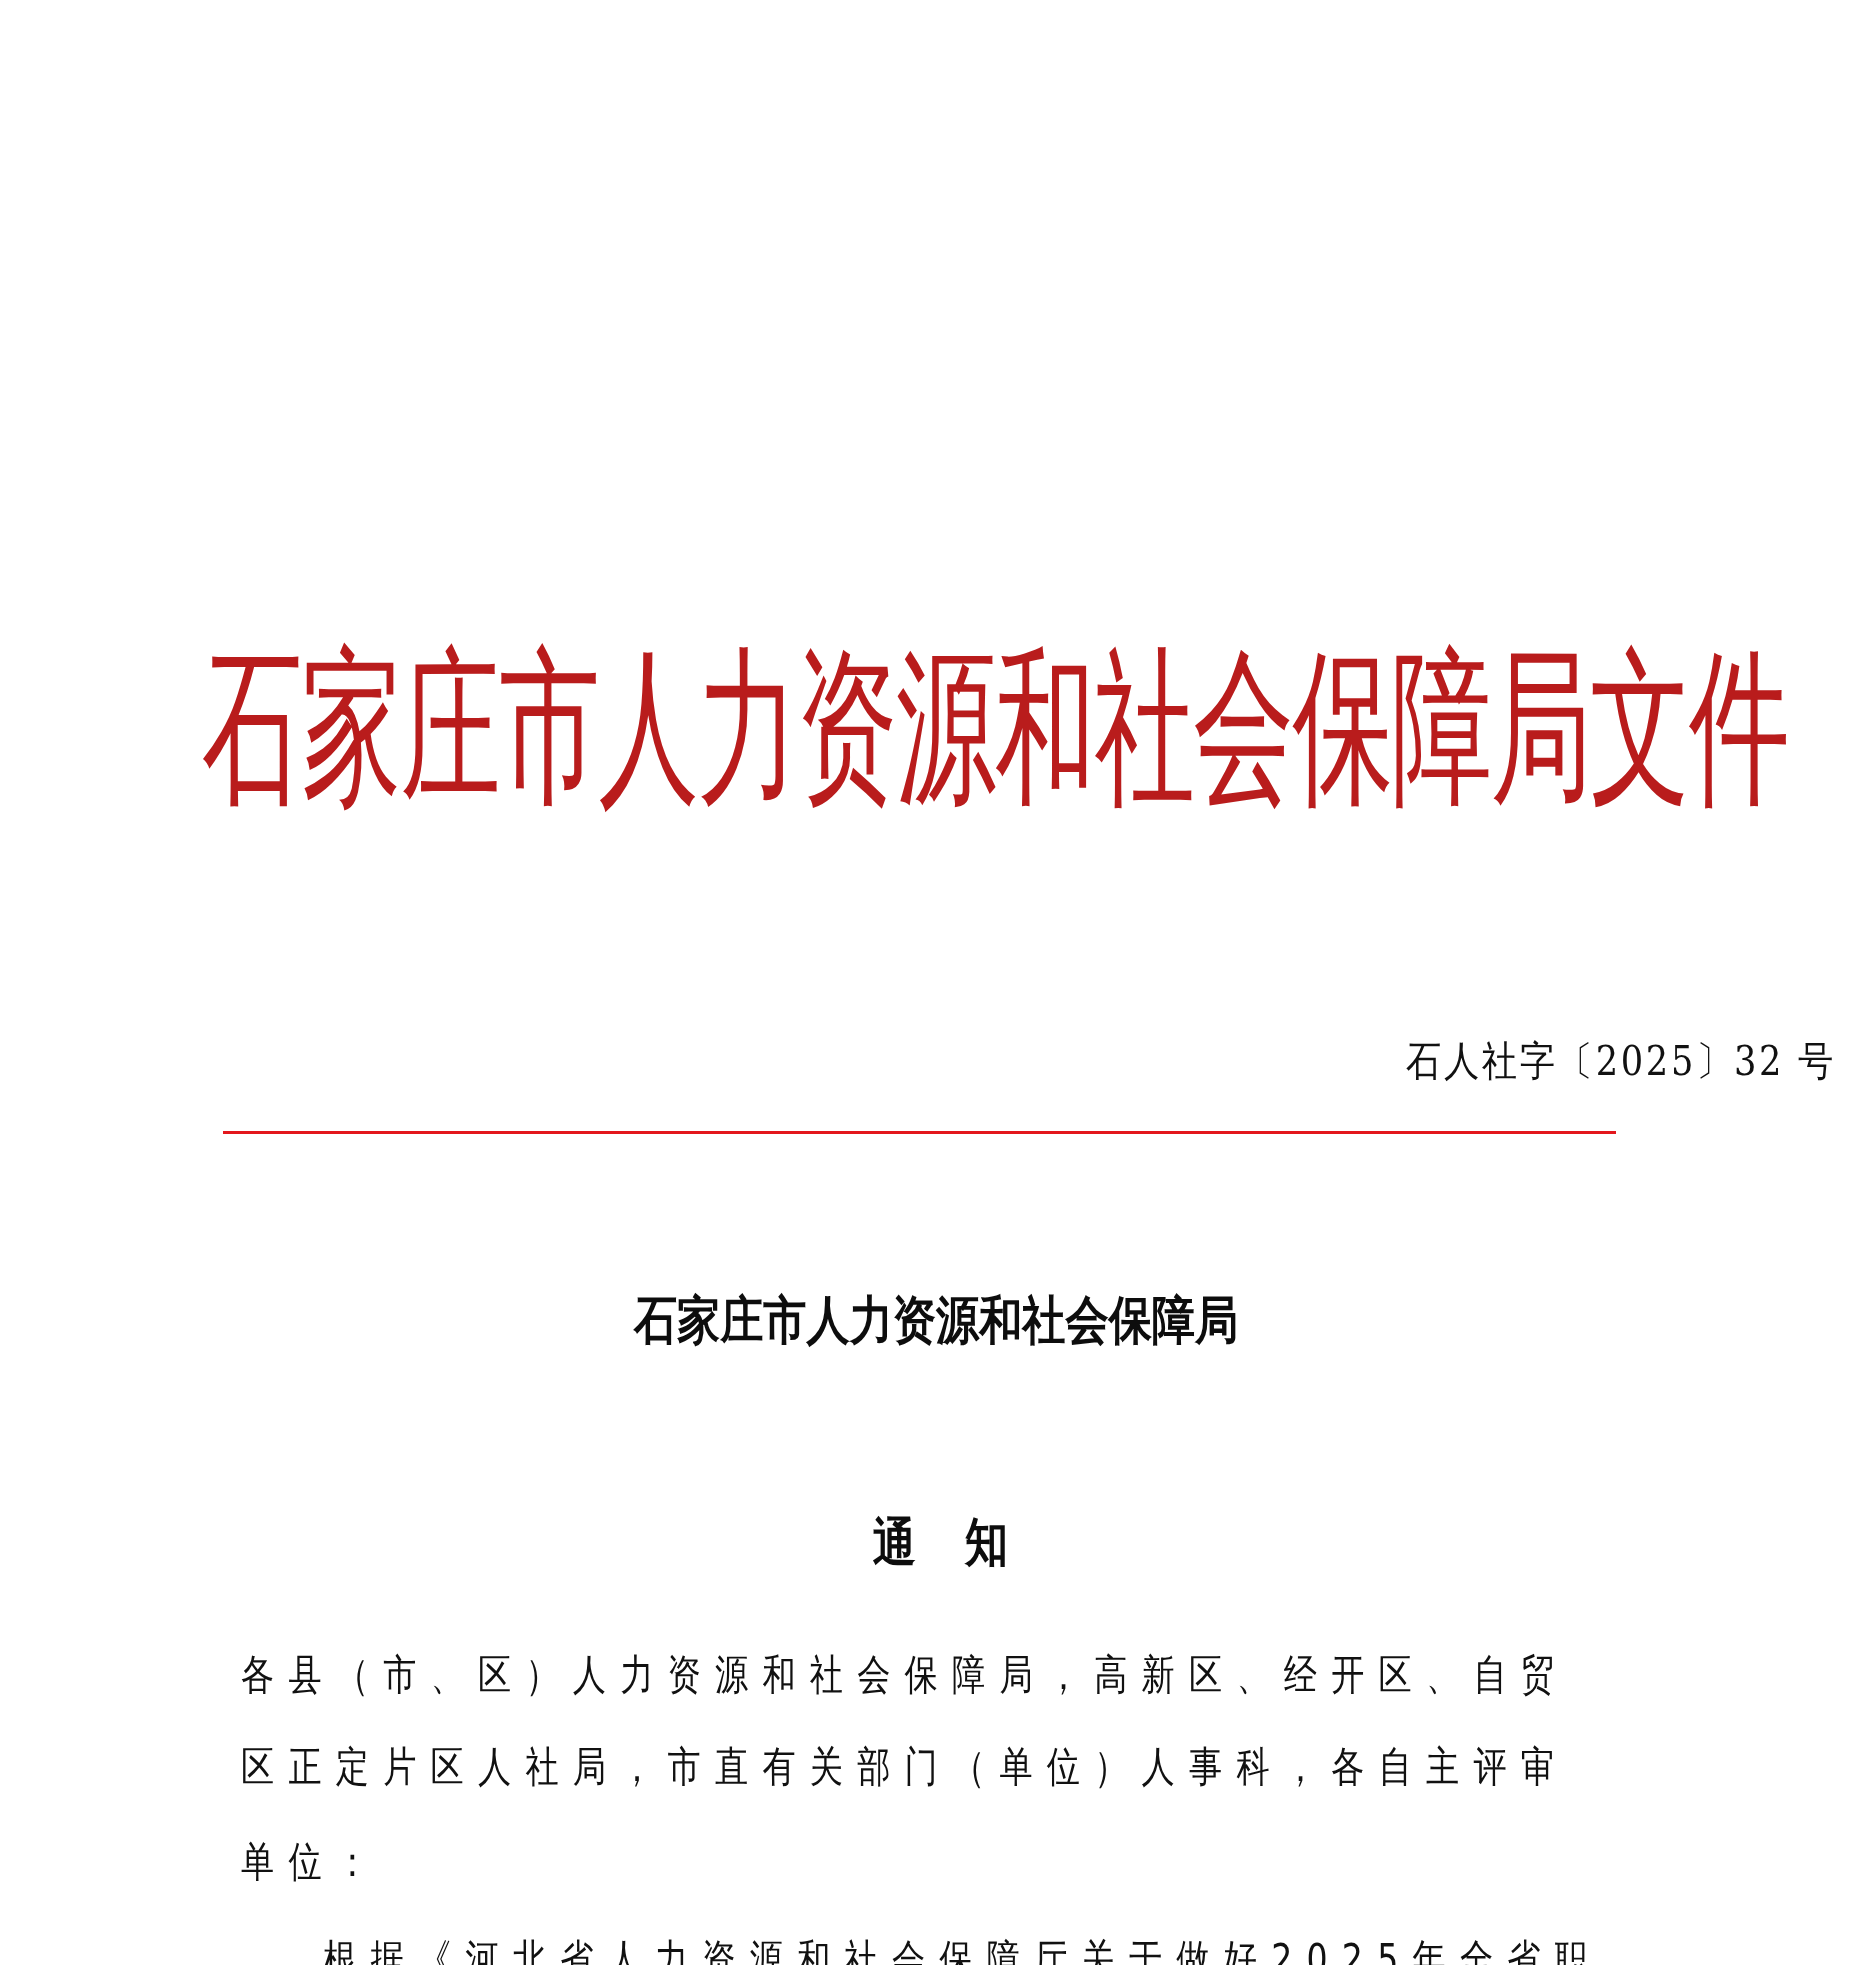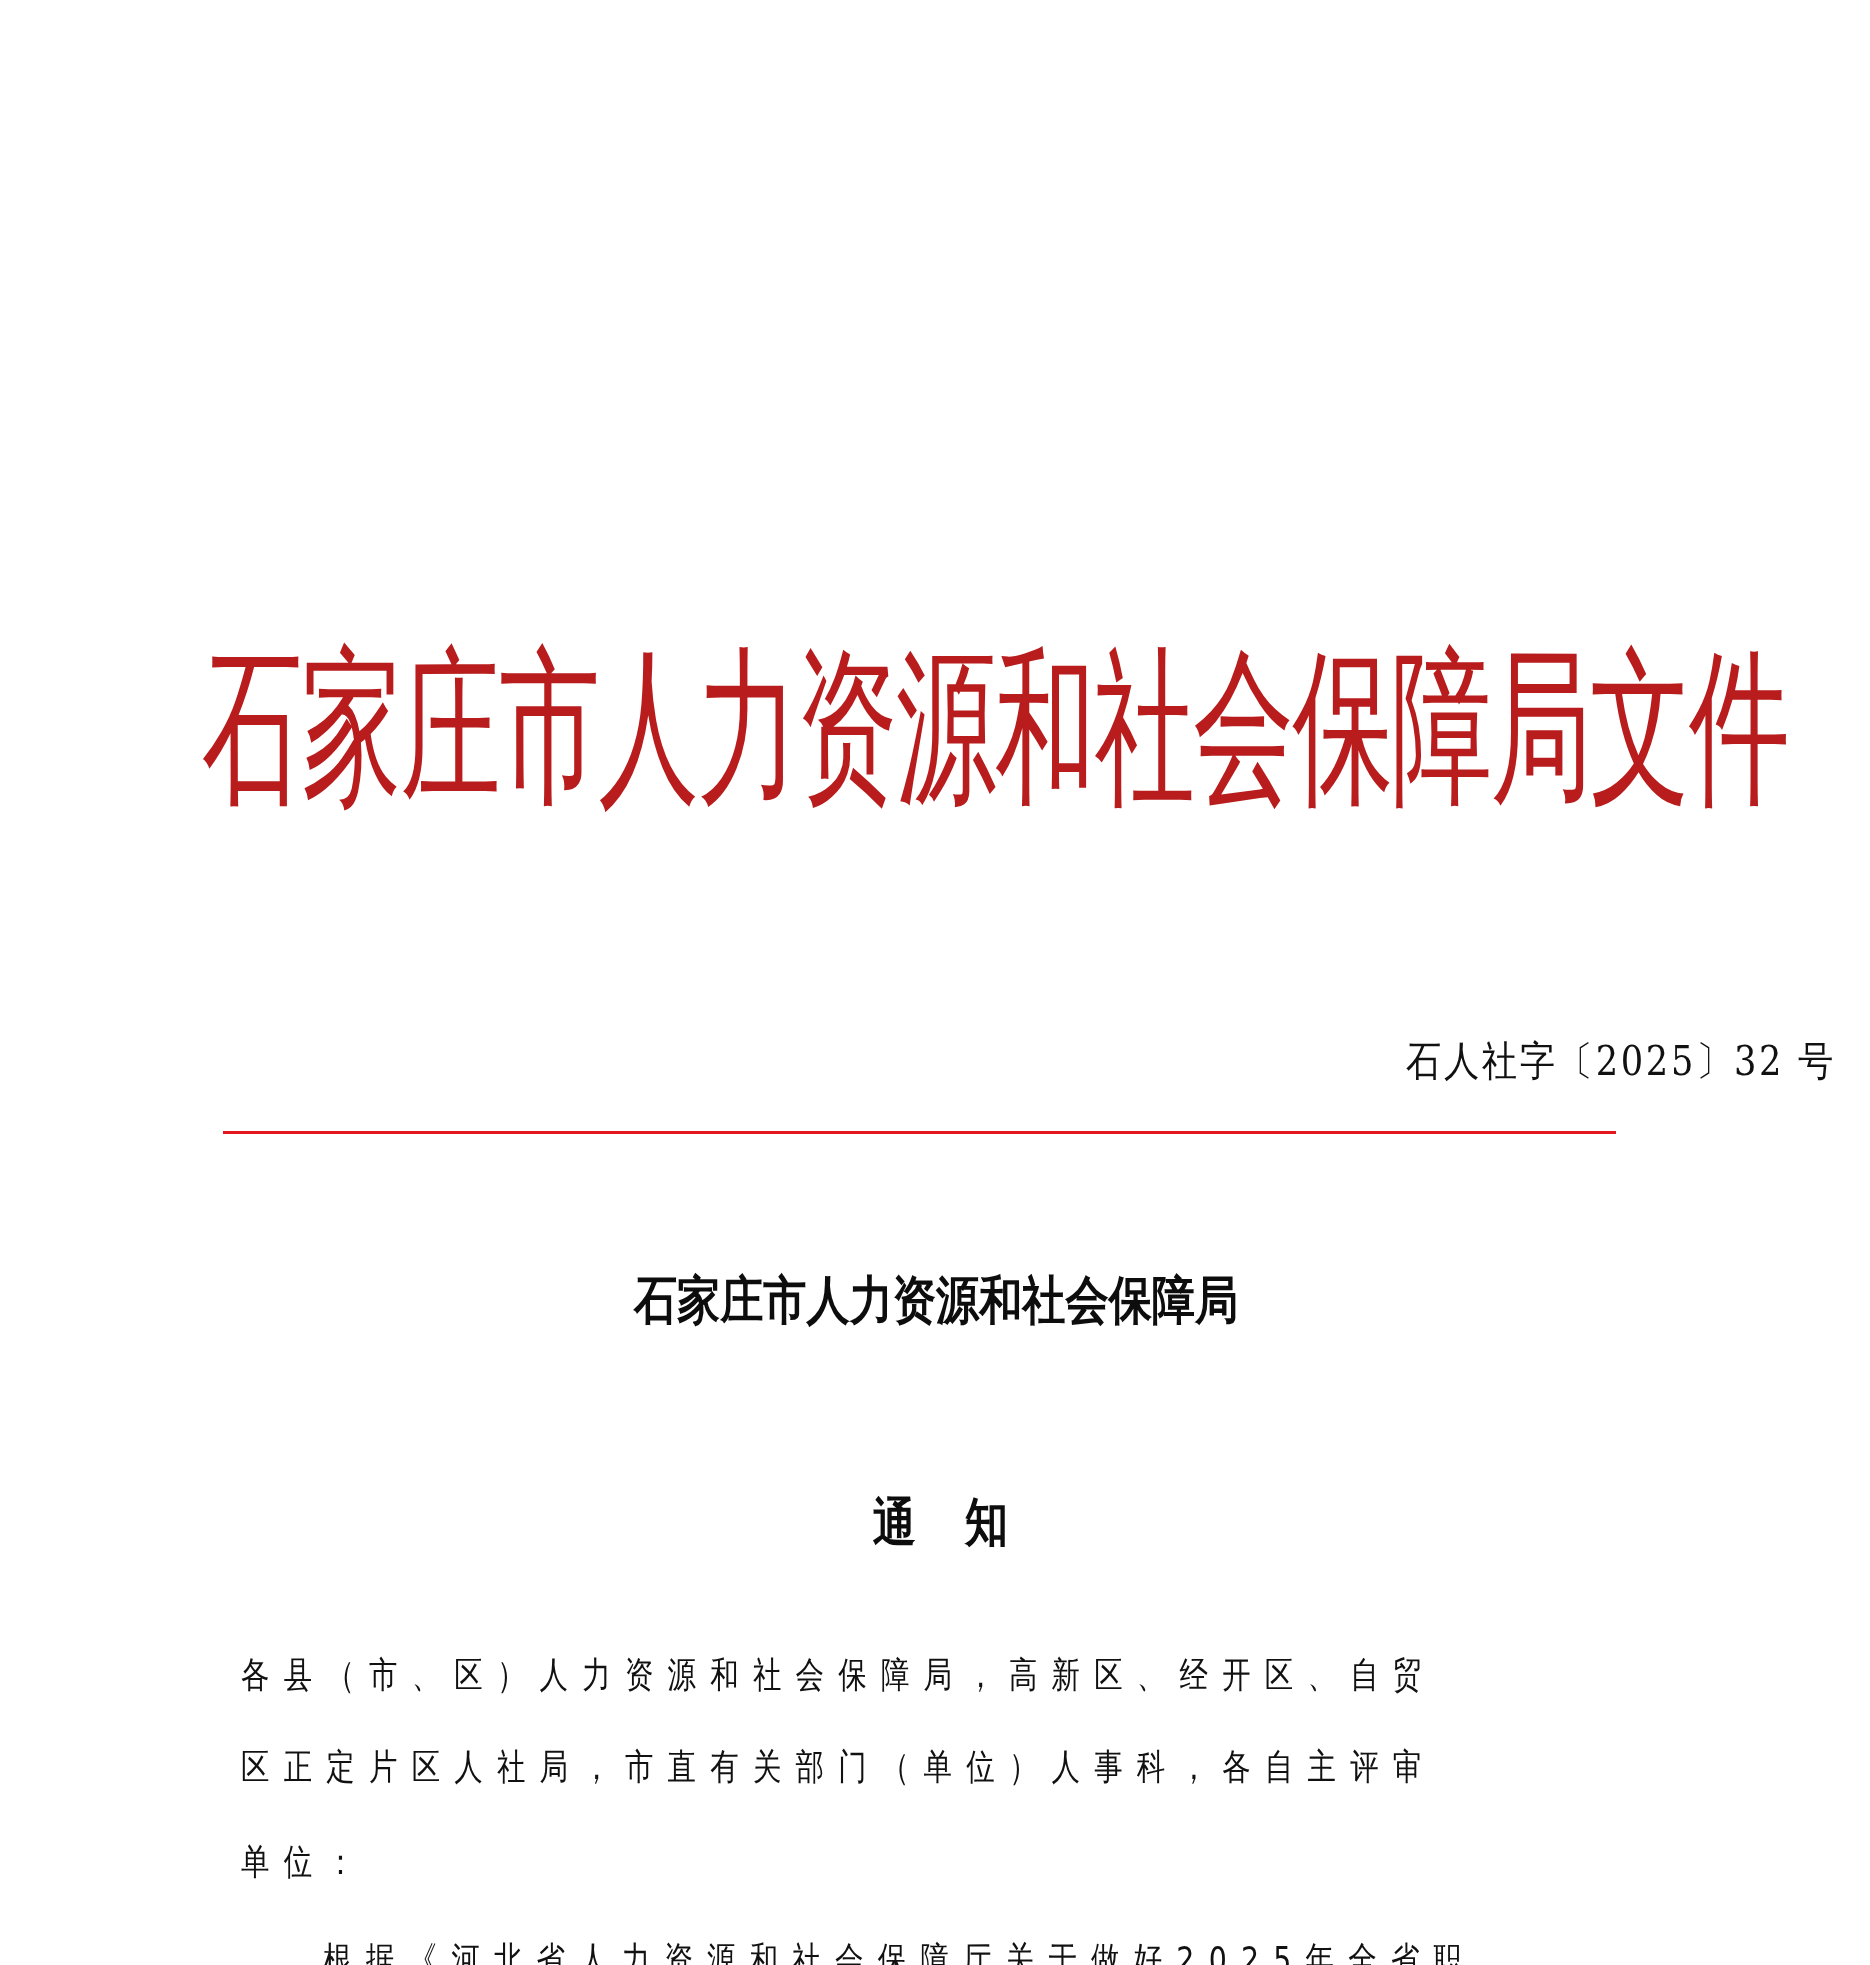"石家庄市人力资源和社会保障局" .title-line { margin-top: none -> 20px }
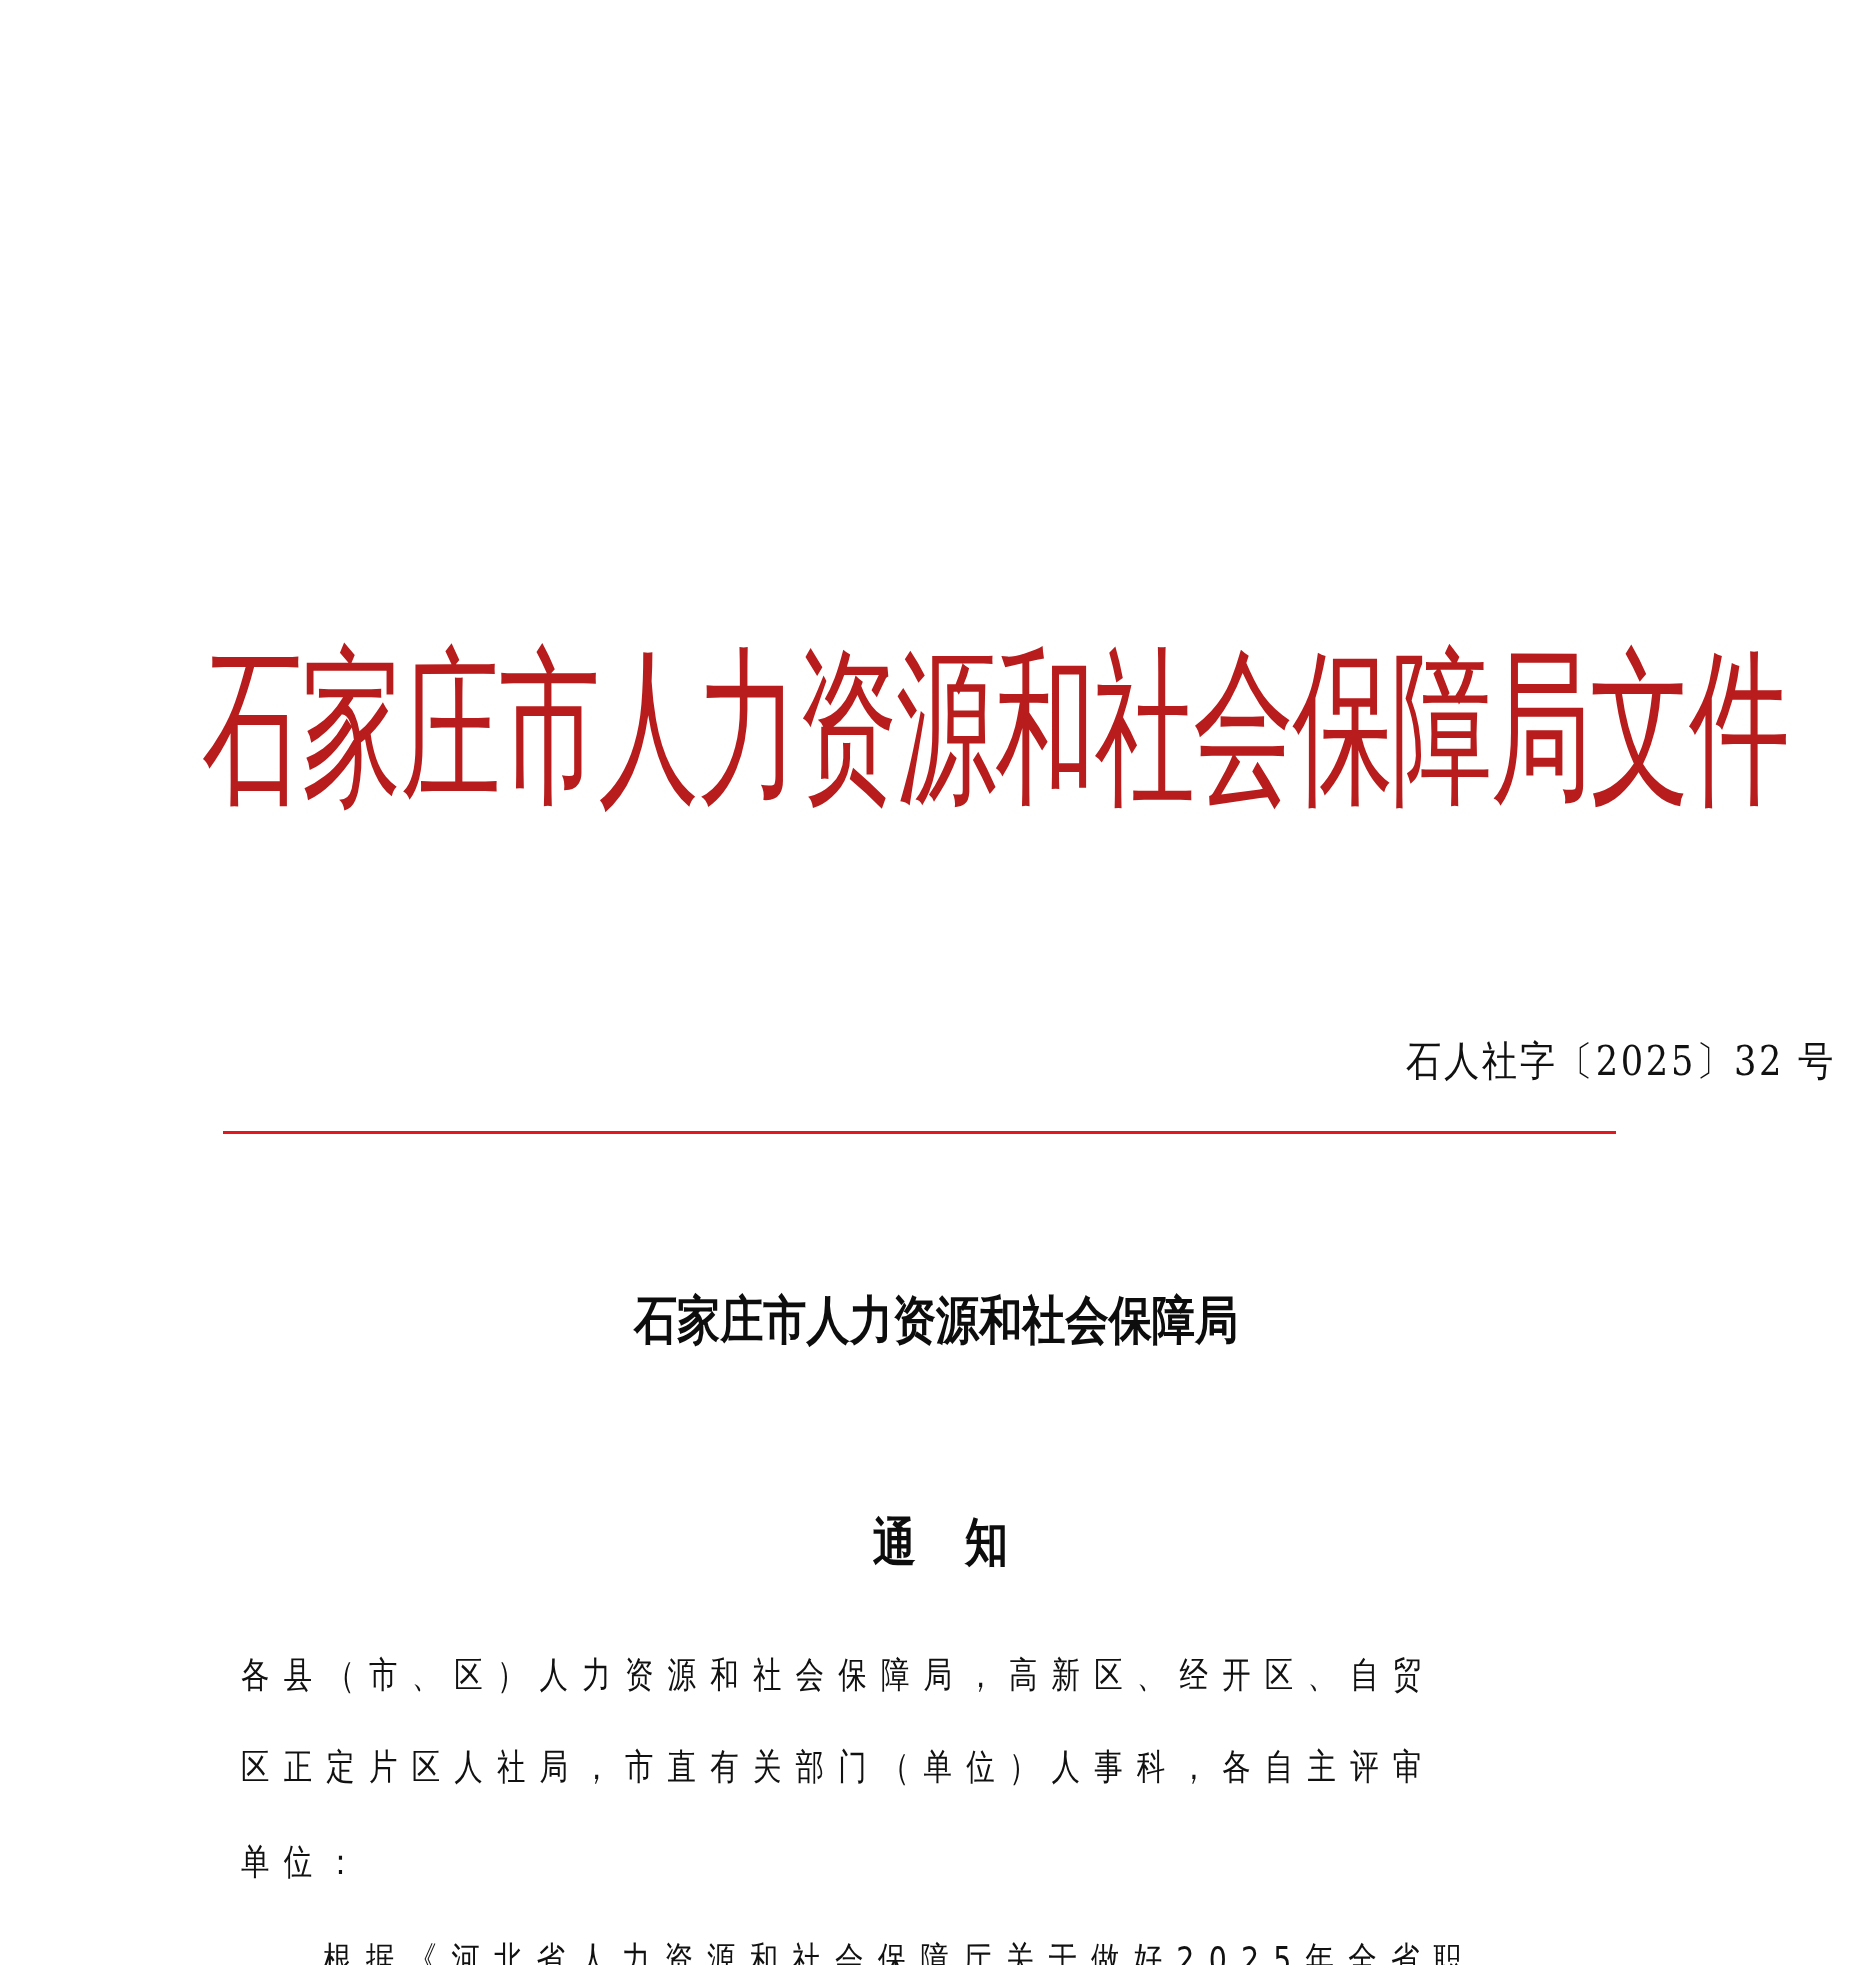"各县（市、区）人力资源和社会保障局，高新区、经开区、自贸" .body-line { font-size: 36px -> 42px }
